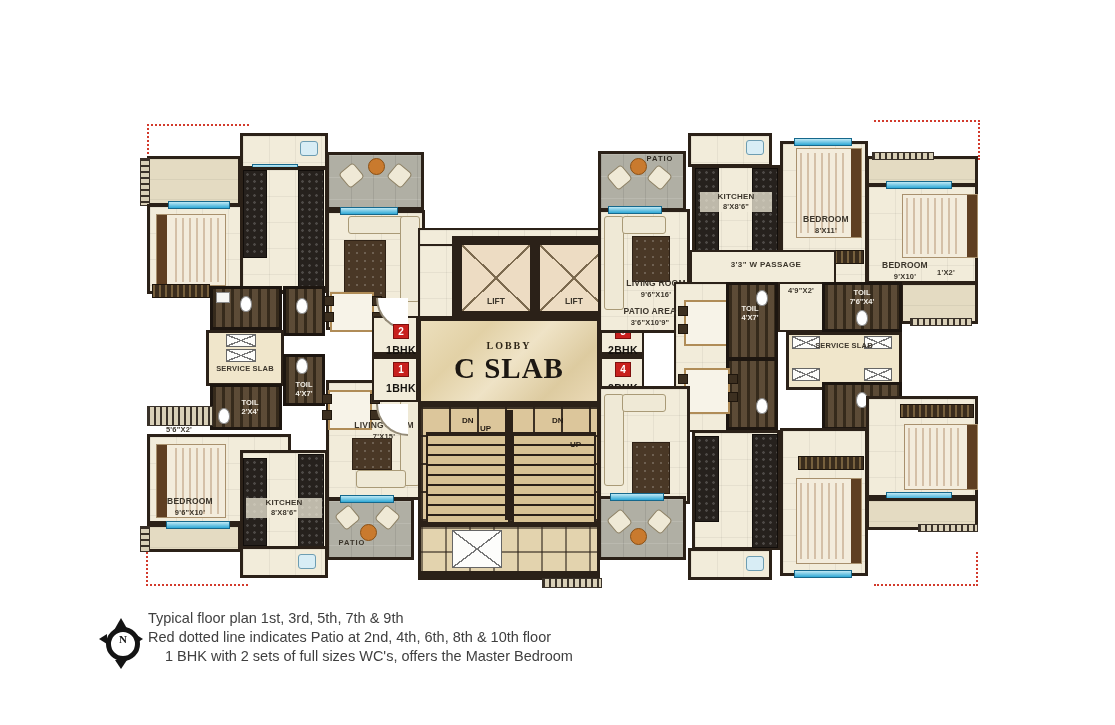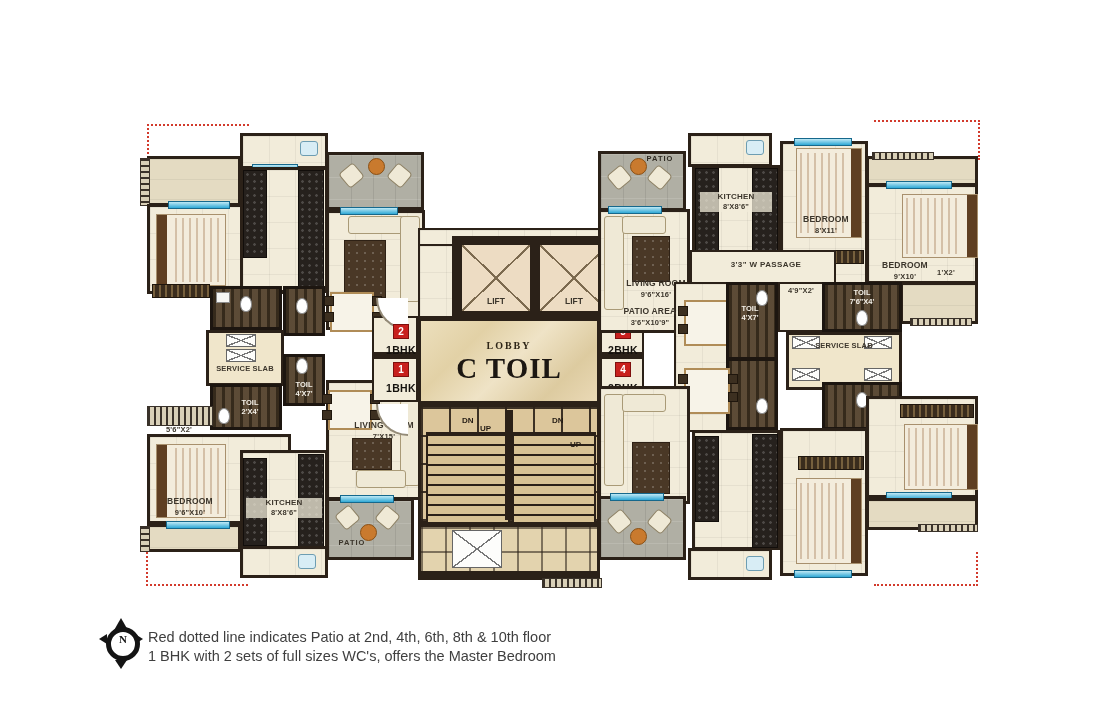"C TOIL" div.wing-l { text: TOIL -> SLAB }
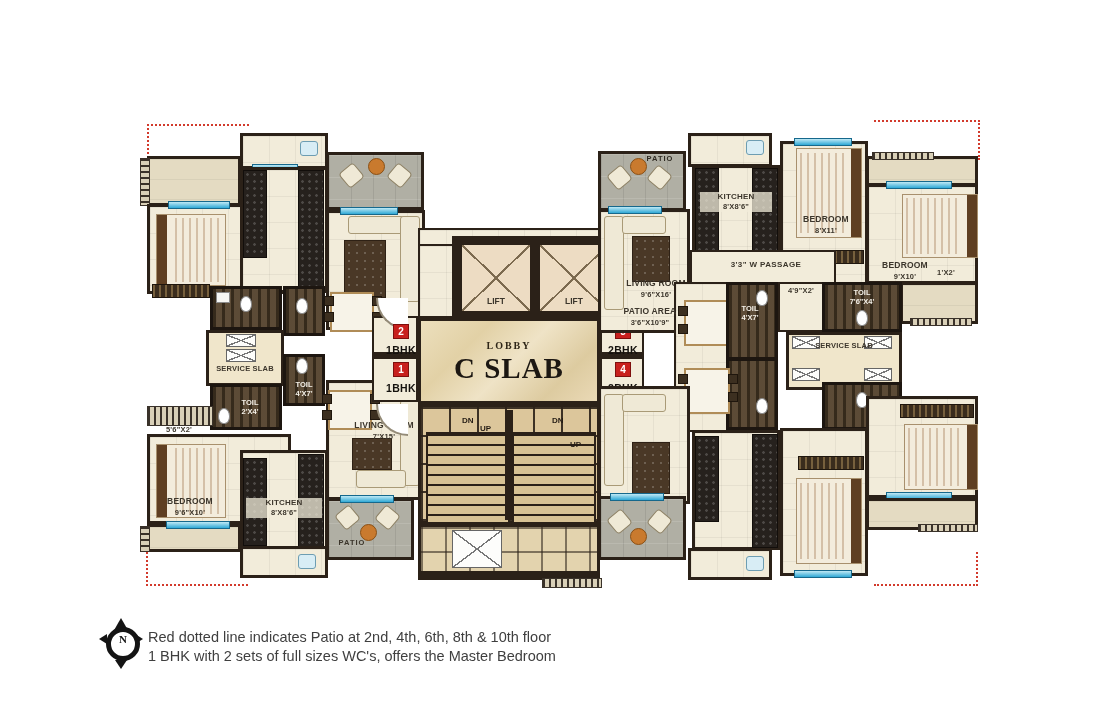"Typical floor plan 1st, 3rd," div.note { html: none -> <div>Typical floor plan 1st, 3rd, 5th, 7th &amp; 9th</div> }
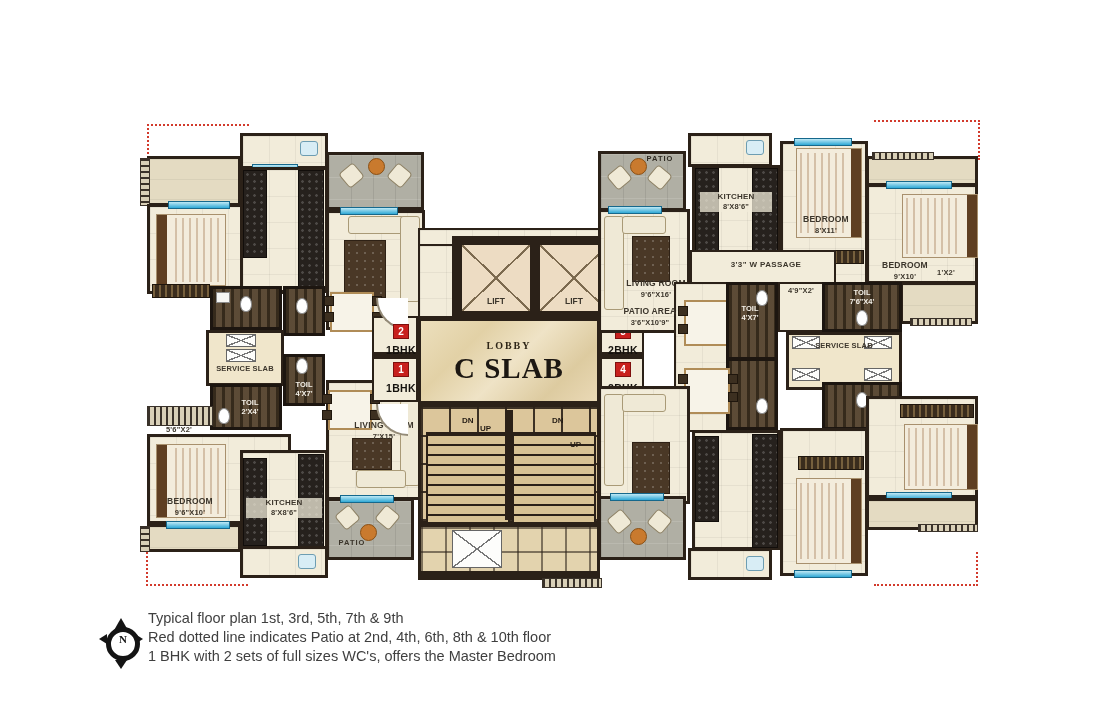"1 BHK with 2 sets" div.note { margin-left: none -> 17px }
